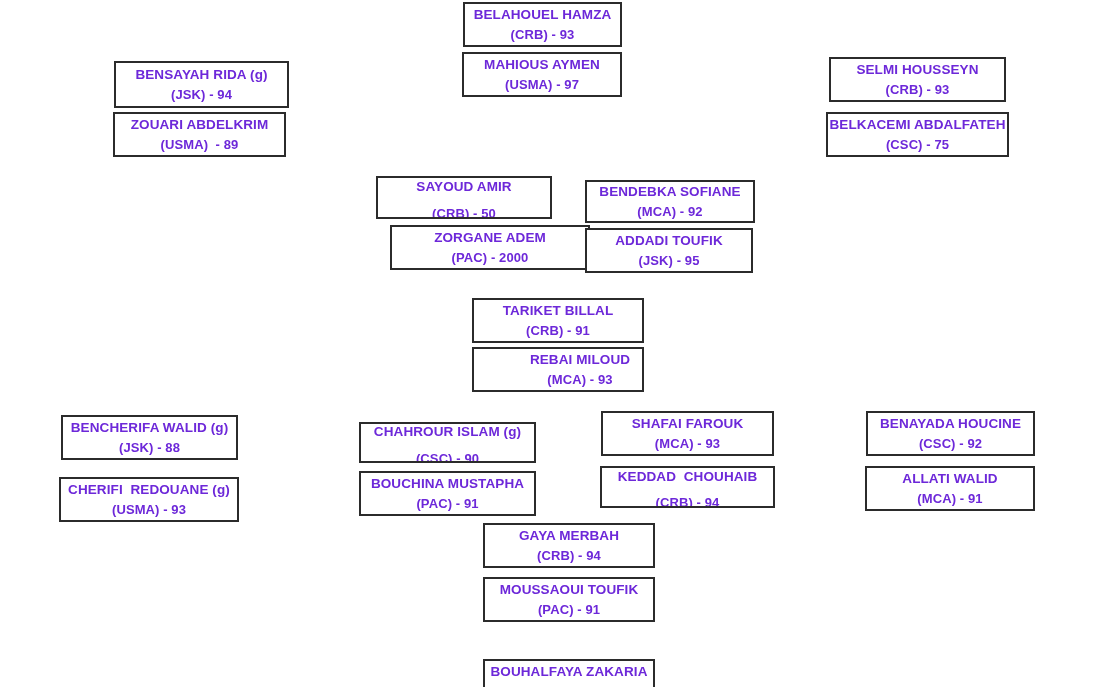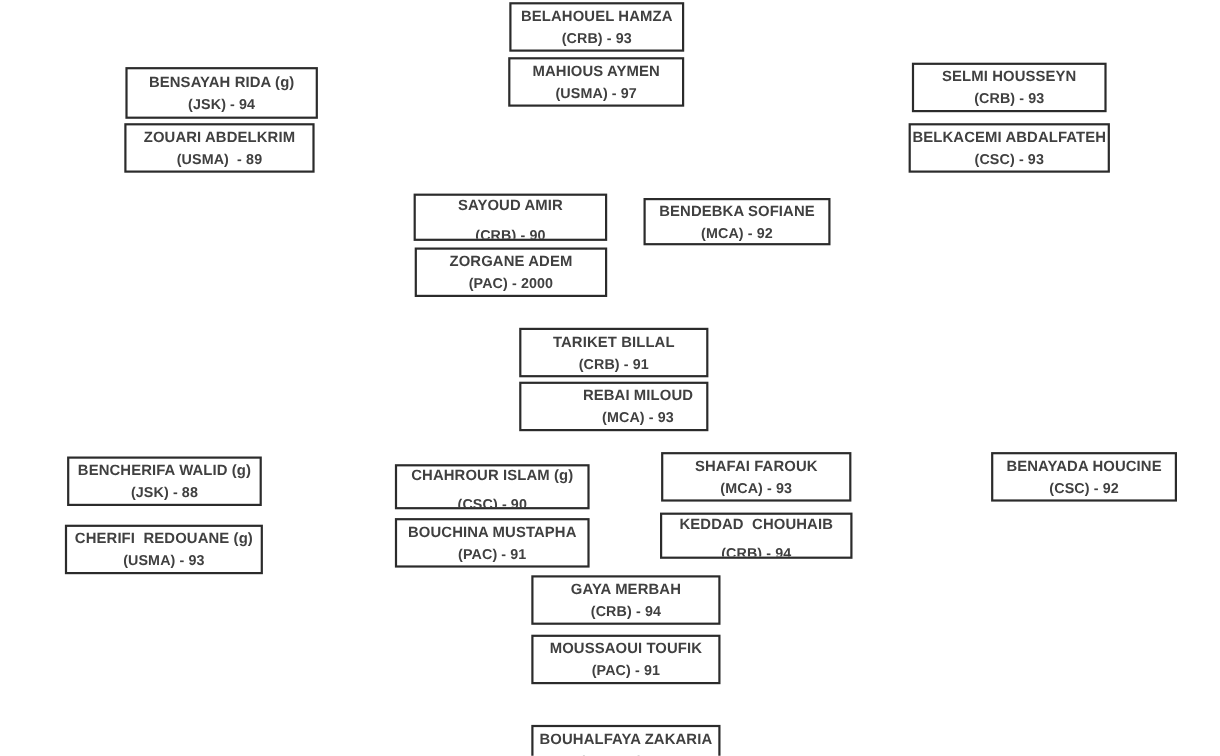"BELAHOUEL HAMZA" .player-box .pname, .player-box .pclub { color: #404040 -> #6d28d9 }
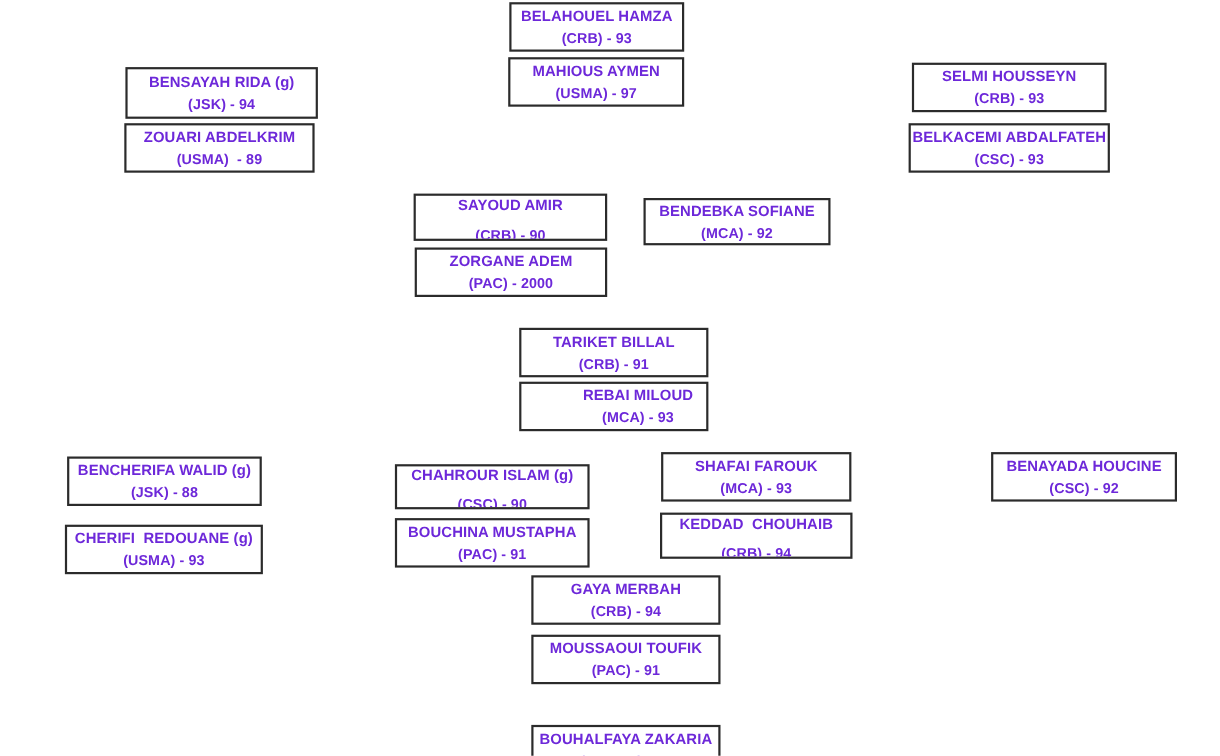"(CSC) - 93" span.pclub { text: 93 -> 75 }
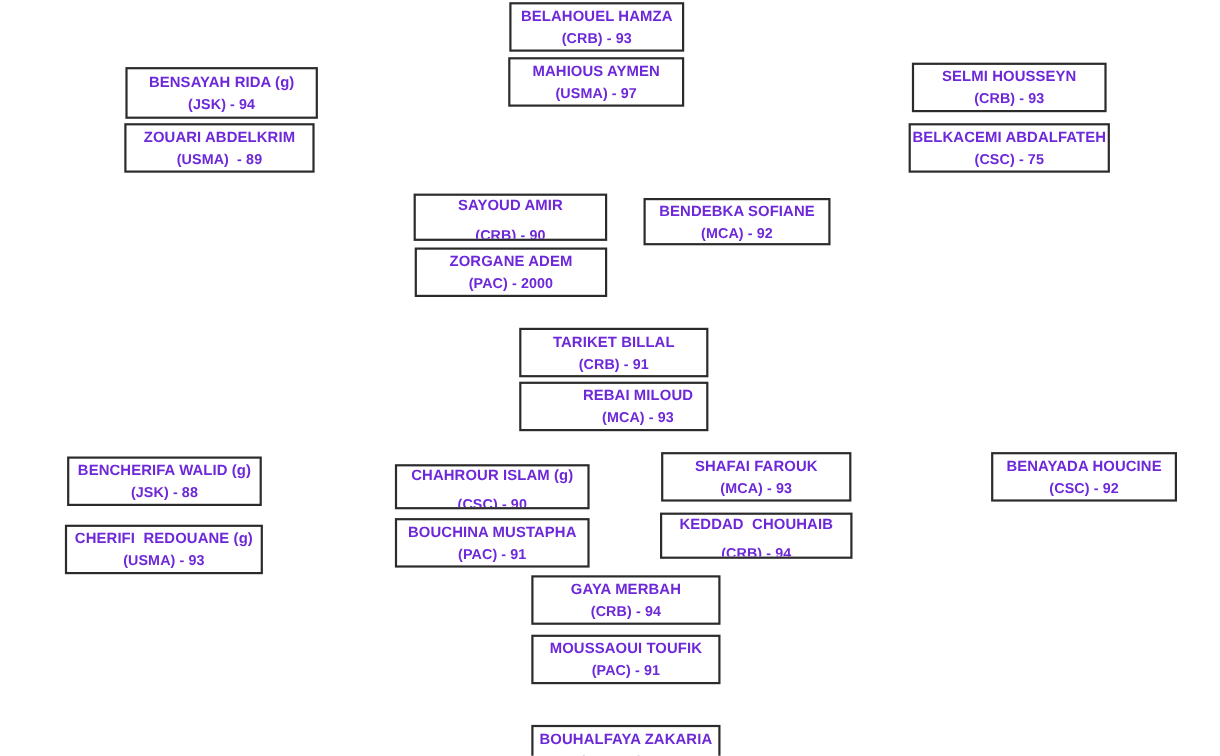"(CRB) - 90" span.pclub { text: 90 -> 50 }
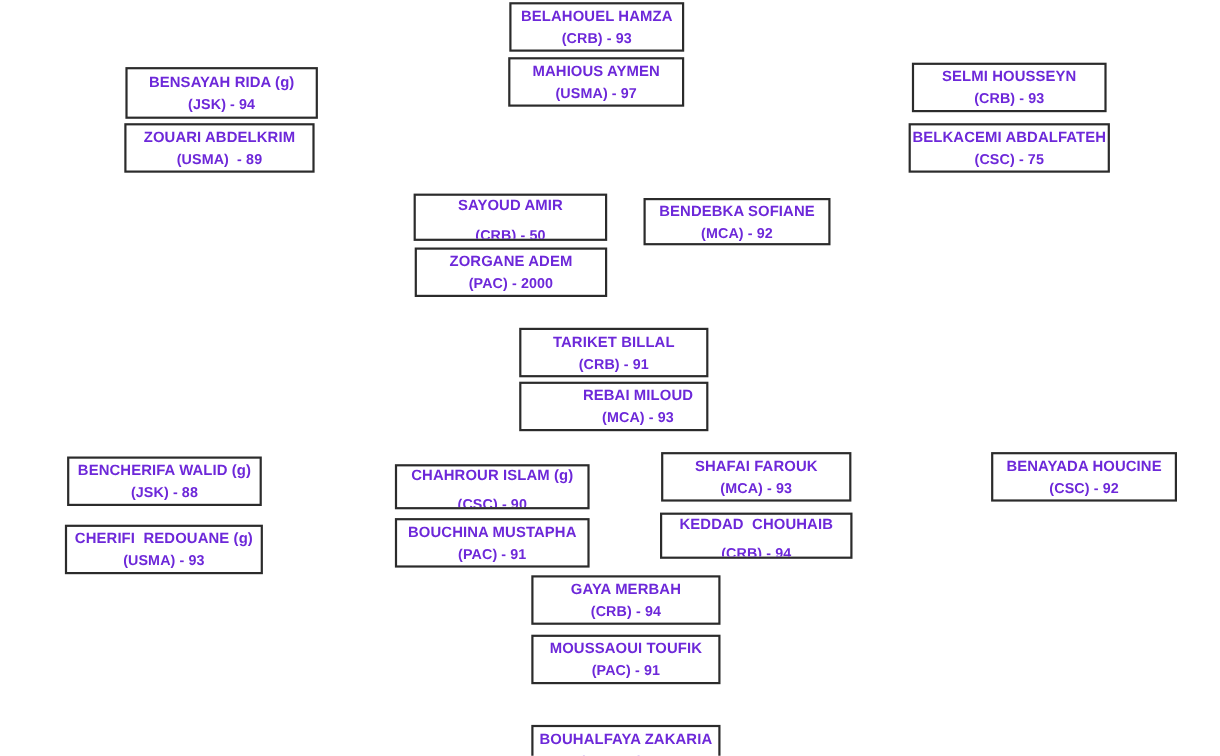"ZORGANE ADEM" div.player-box { left: 377px -> 390px; width: 175px -> 200px }
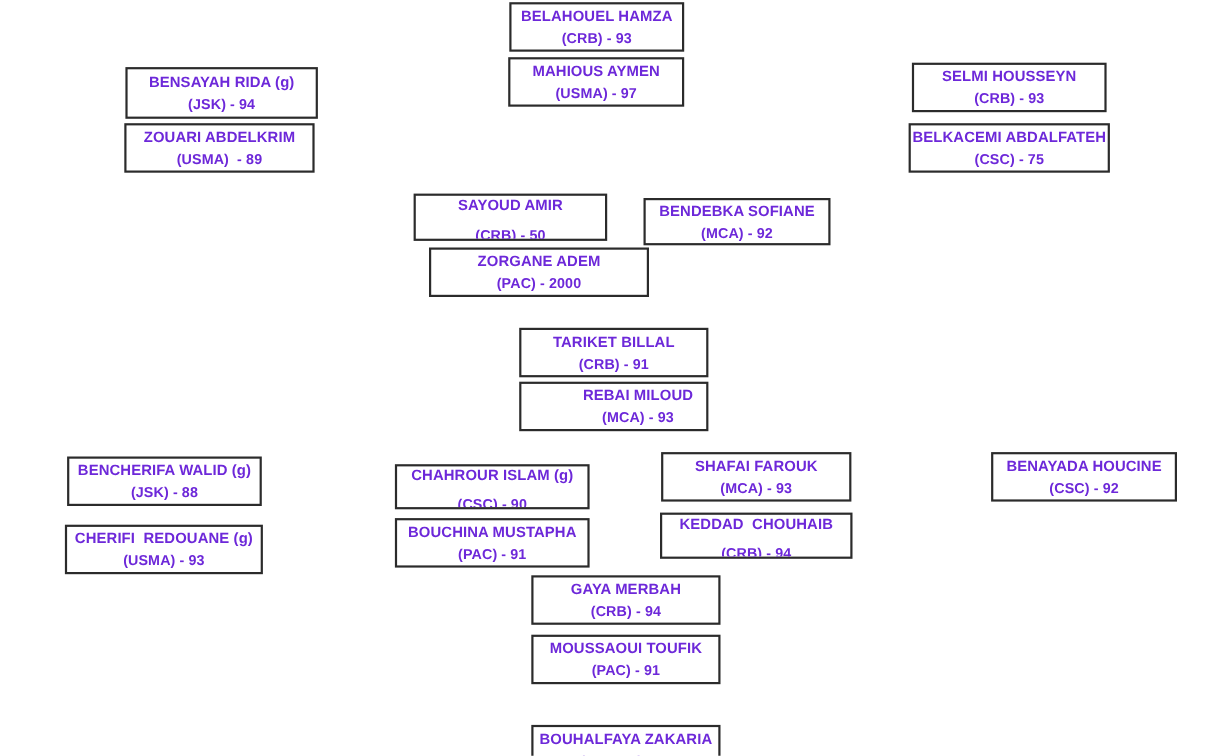"ADDADI TOUFIK" div.player-box { html: none -> <div> <span>ADDADI TOUFIK</span> <span>(JSK) - 95</span> </div> }
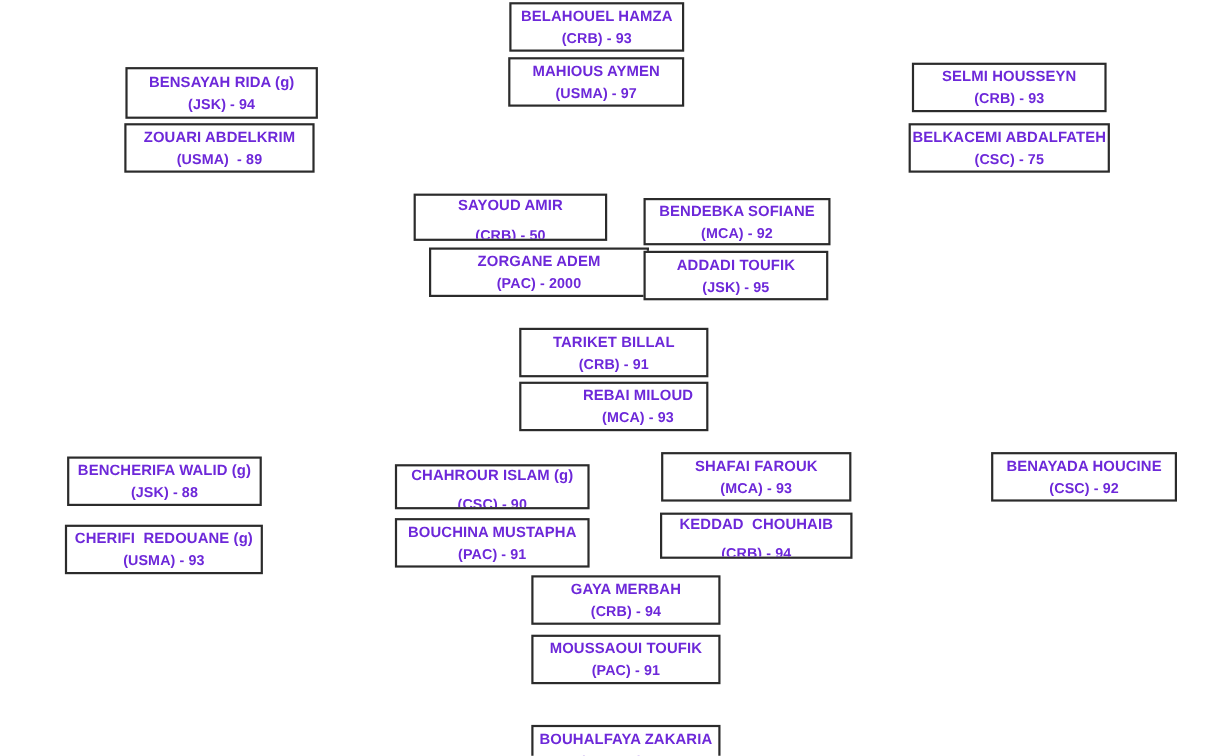"BENAYADA HOUCINE" div.player-box { margin-left: 35px -> none }
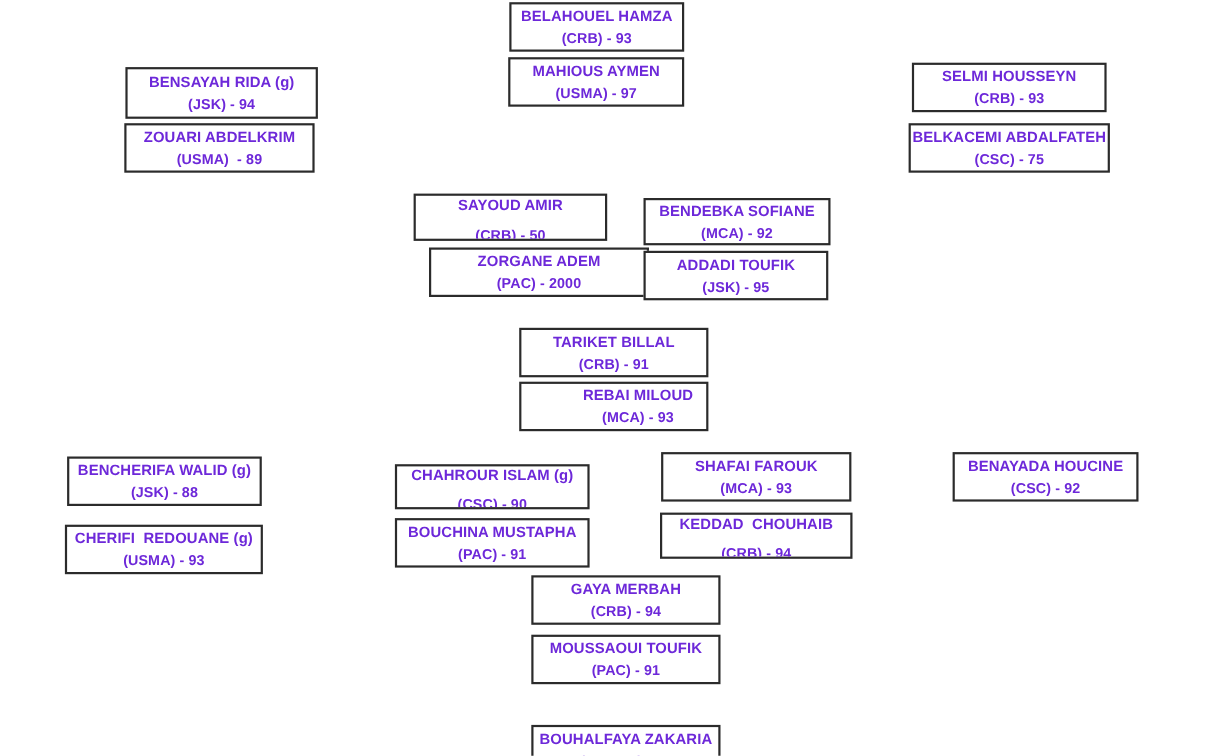"ALLATI WALID" div.player-box { html: none -> <div> <span>ALLATI WALID</span> <span>(MCA) - 91</span> </div> }
